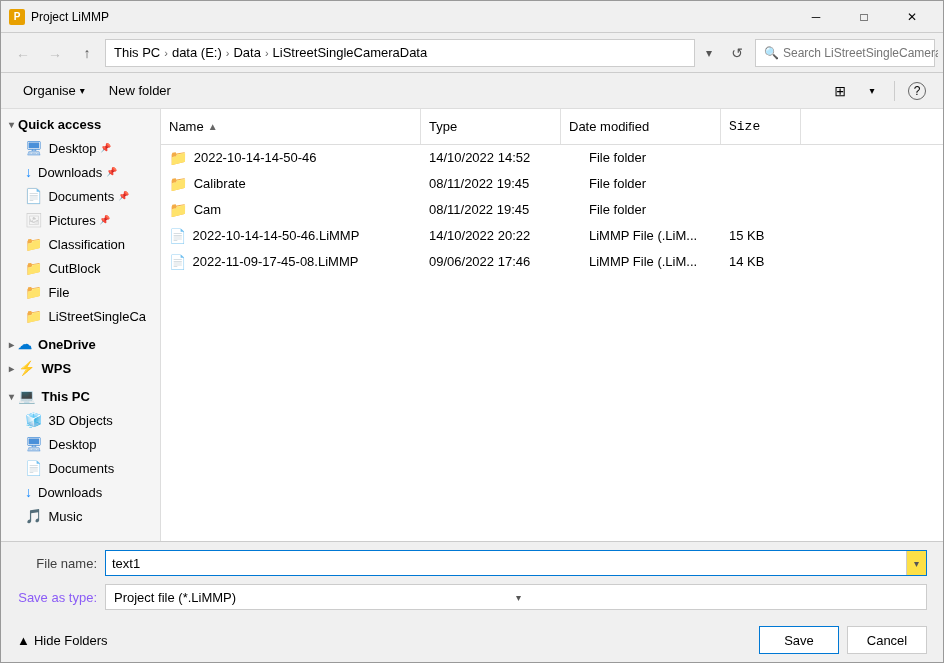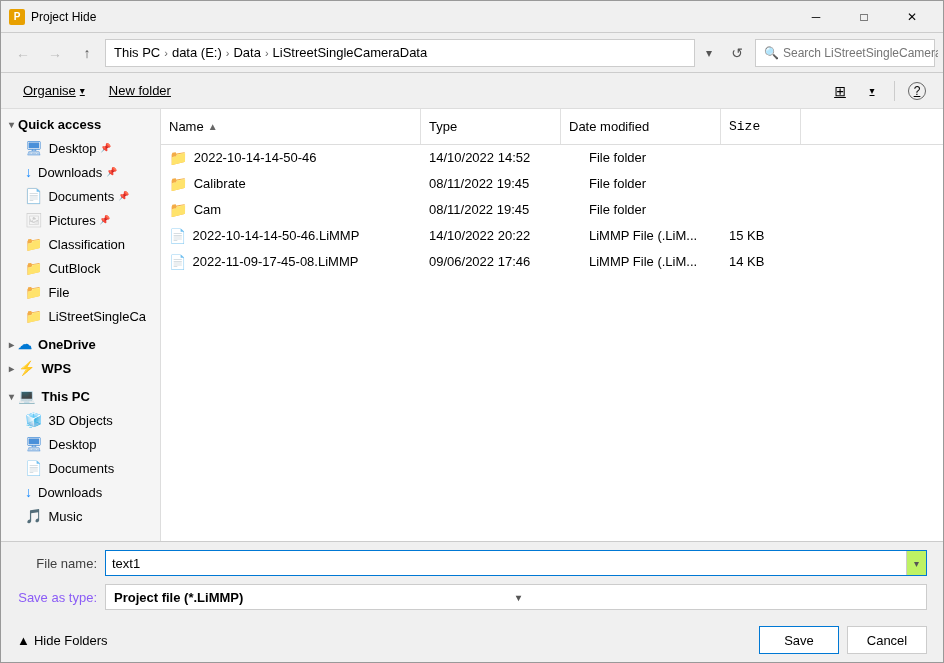"Project Hide" span.title-bar-text { text: Hide -> LiMMP }
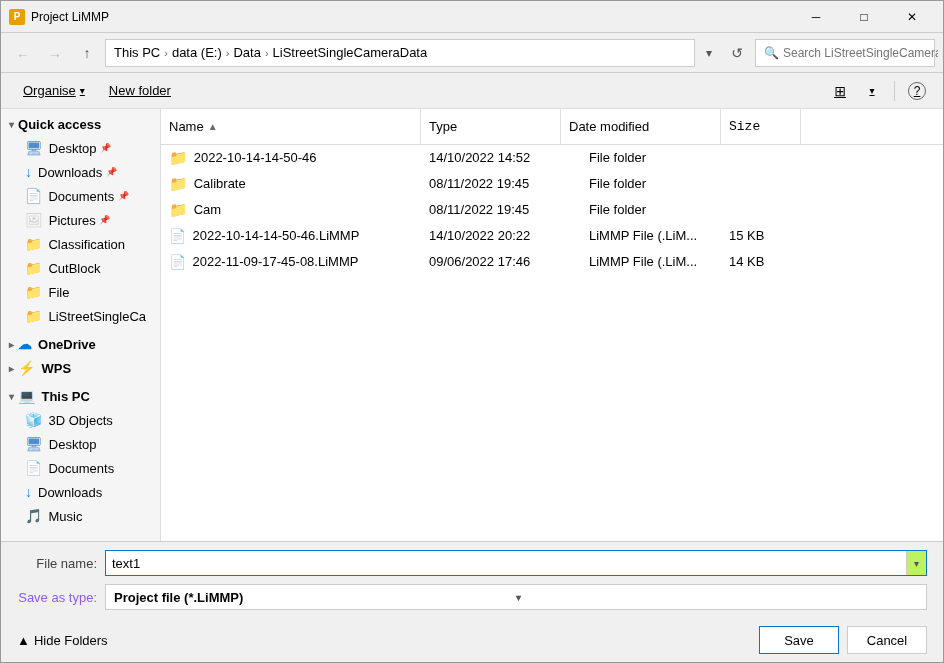"Organise" .toolbar { text-decoration: underline -> none }
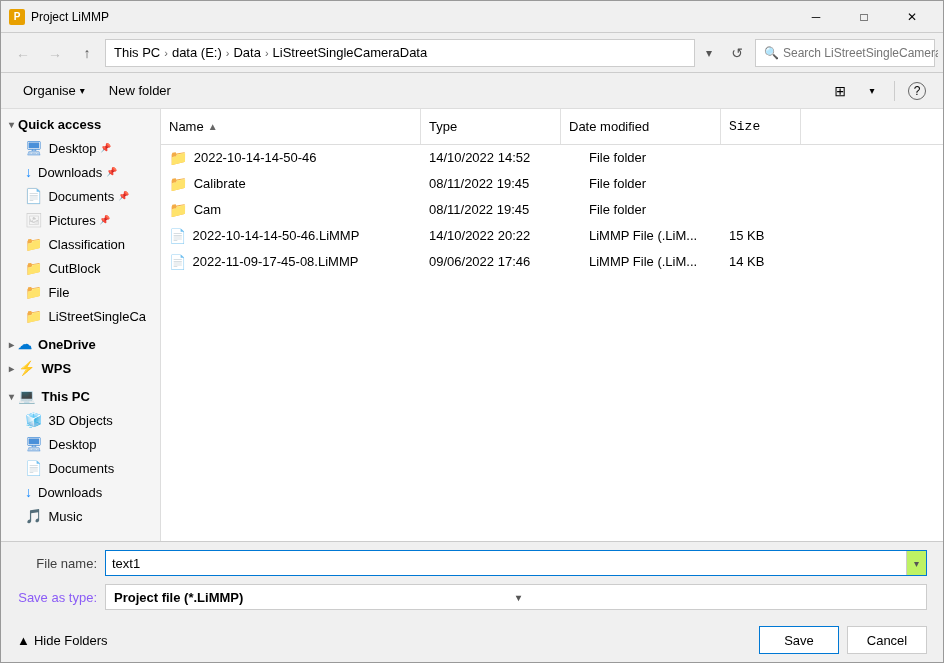"text1" .file-name-input-wrapper { background: #bef264 -> #fde047 }
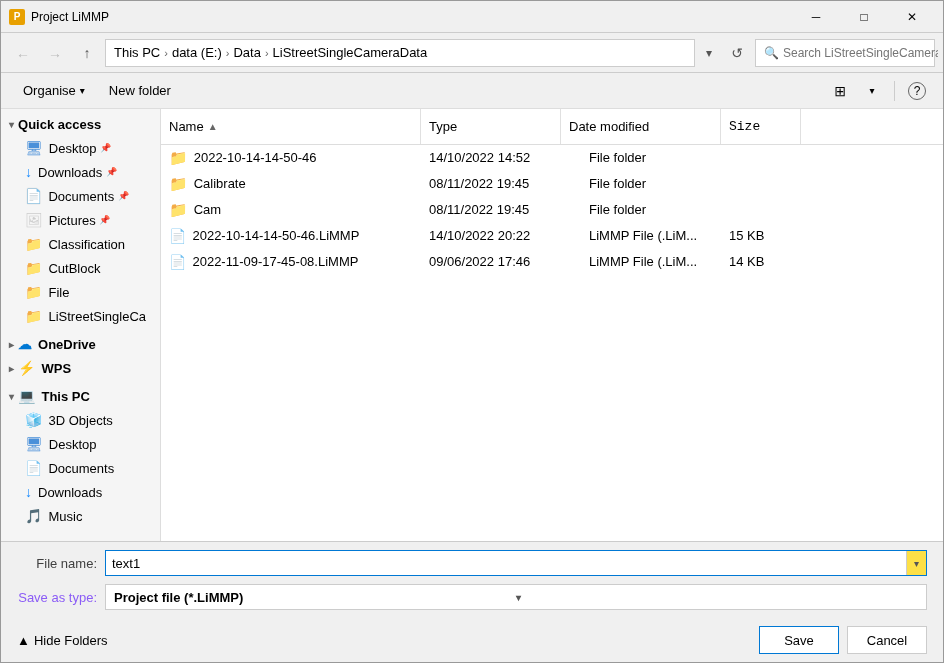"Project file (*.LiMMP)" .save-type-select span { font-weight: bold -> none }
